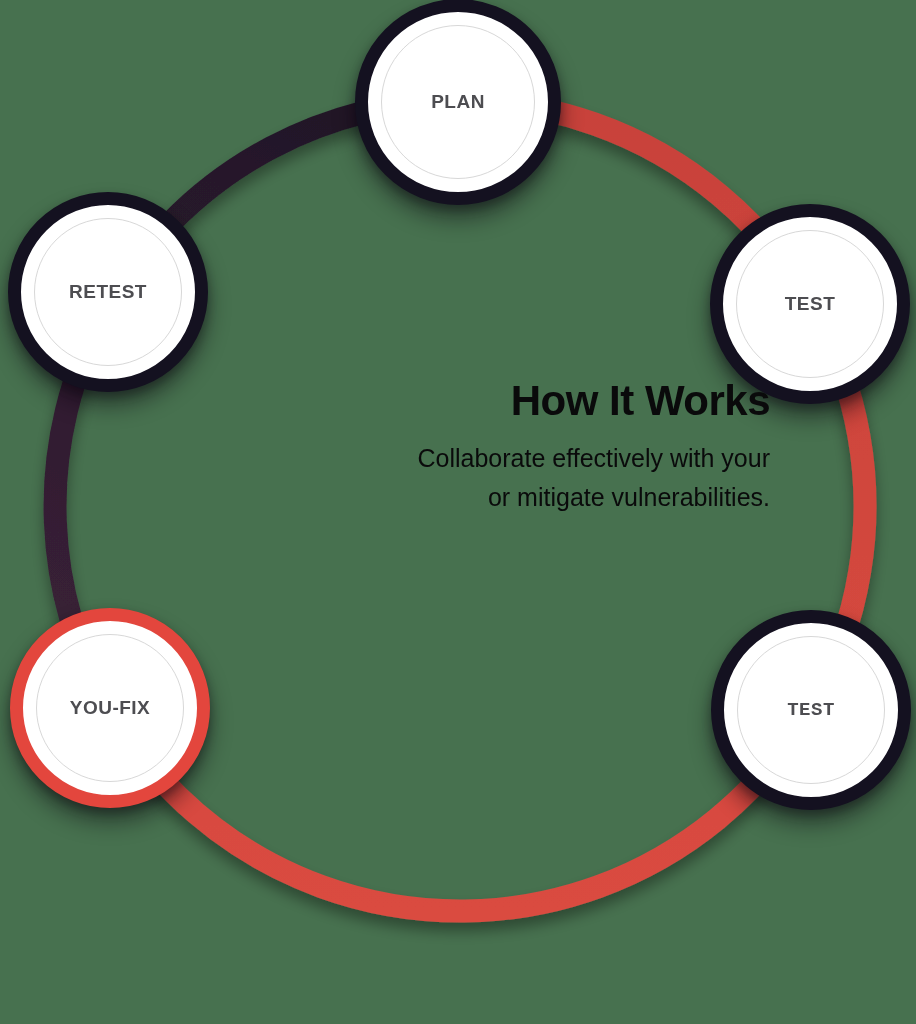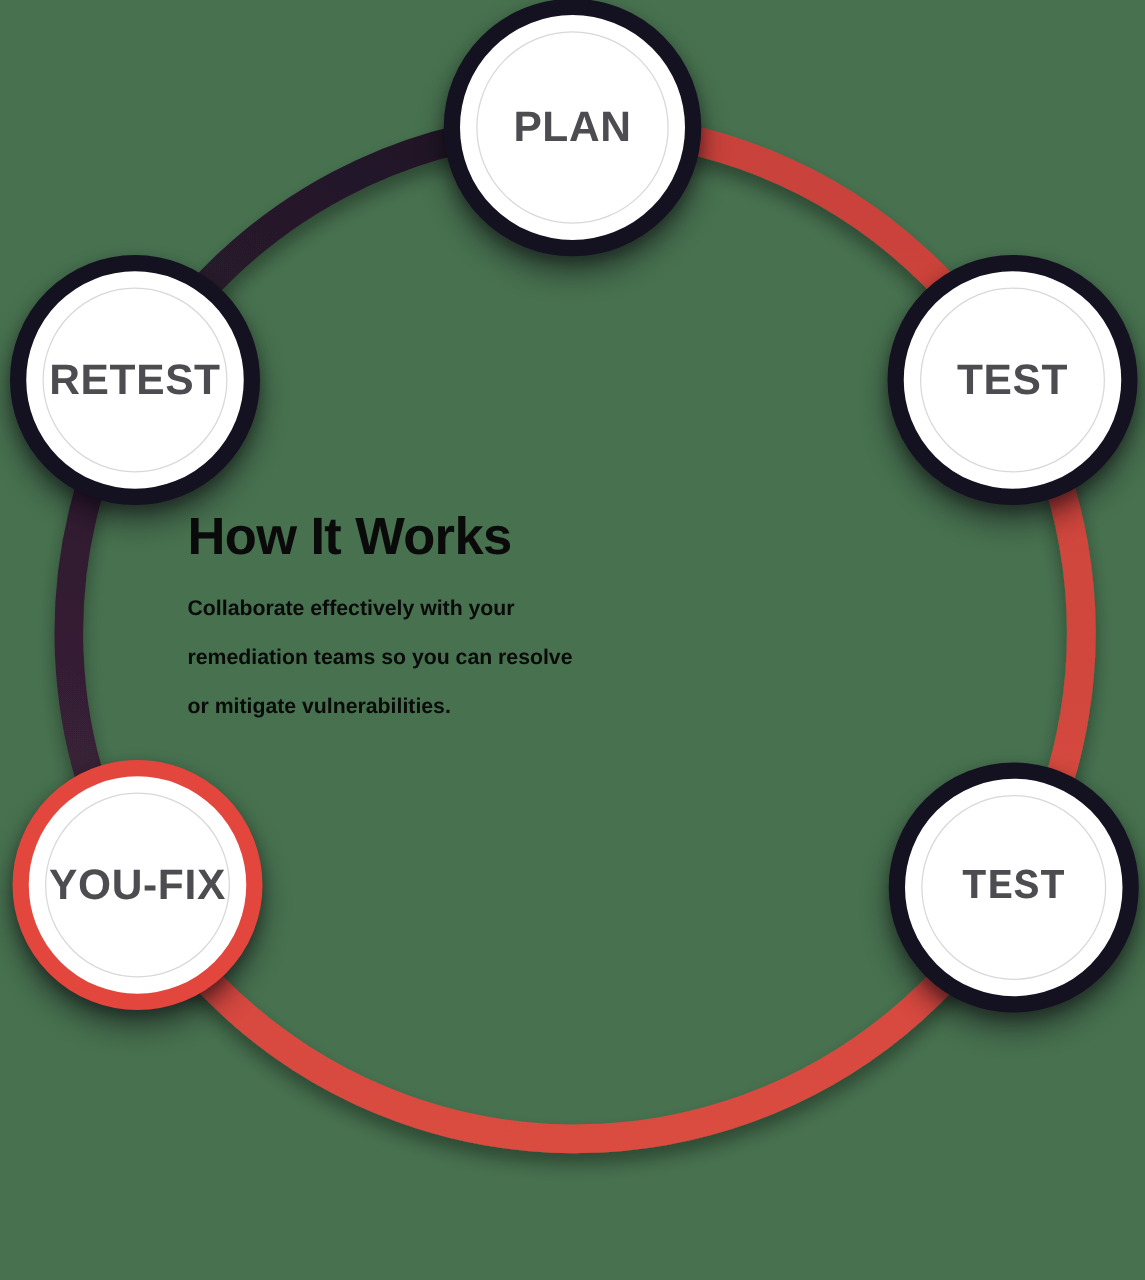"PLAN" .node-label { font-size: 34px -> 19px }
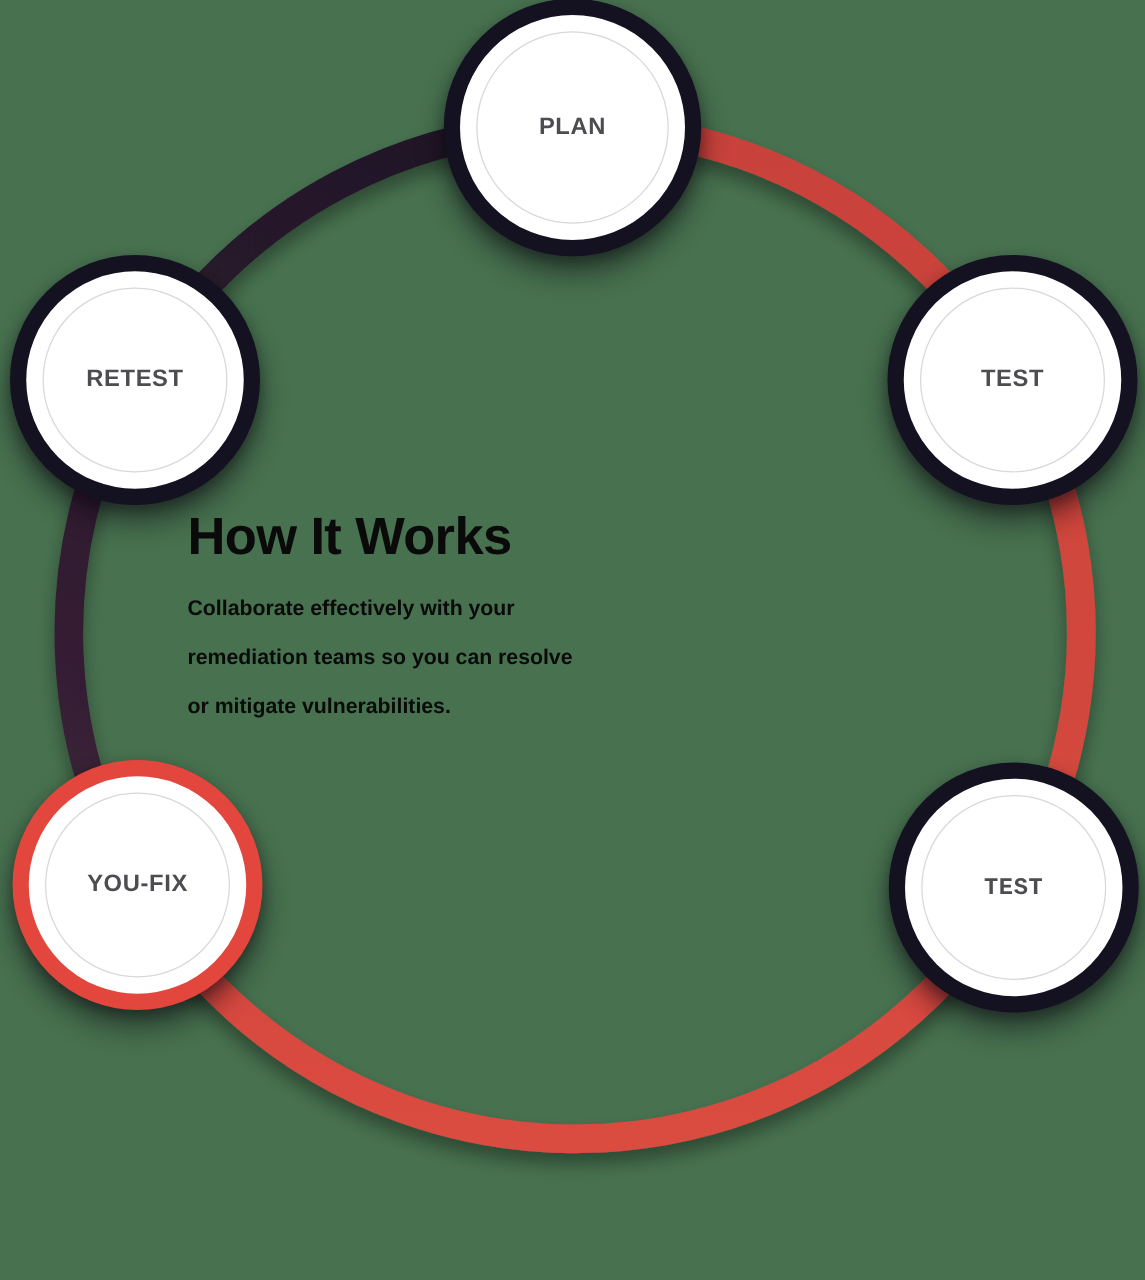"RETEST" .node--retest { top: 204px -> 192px }
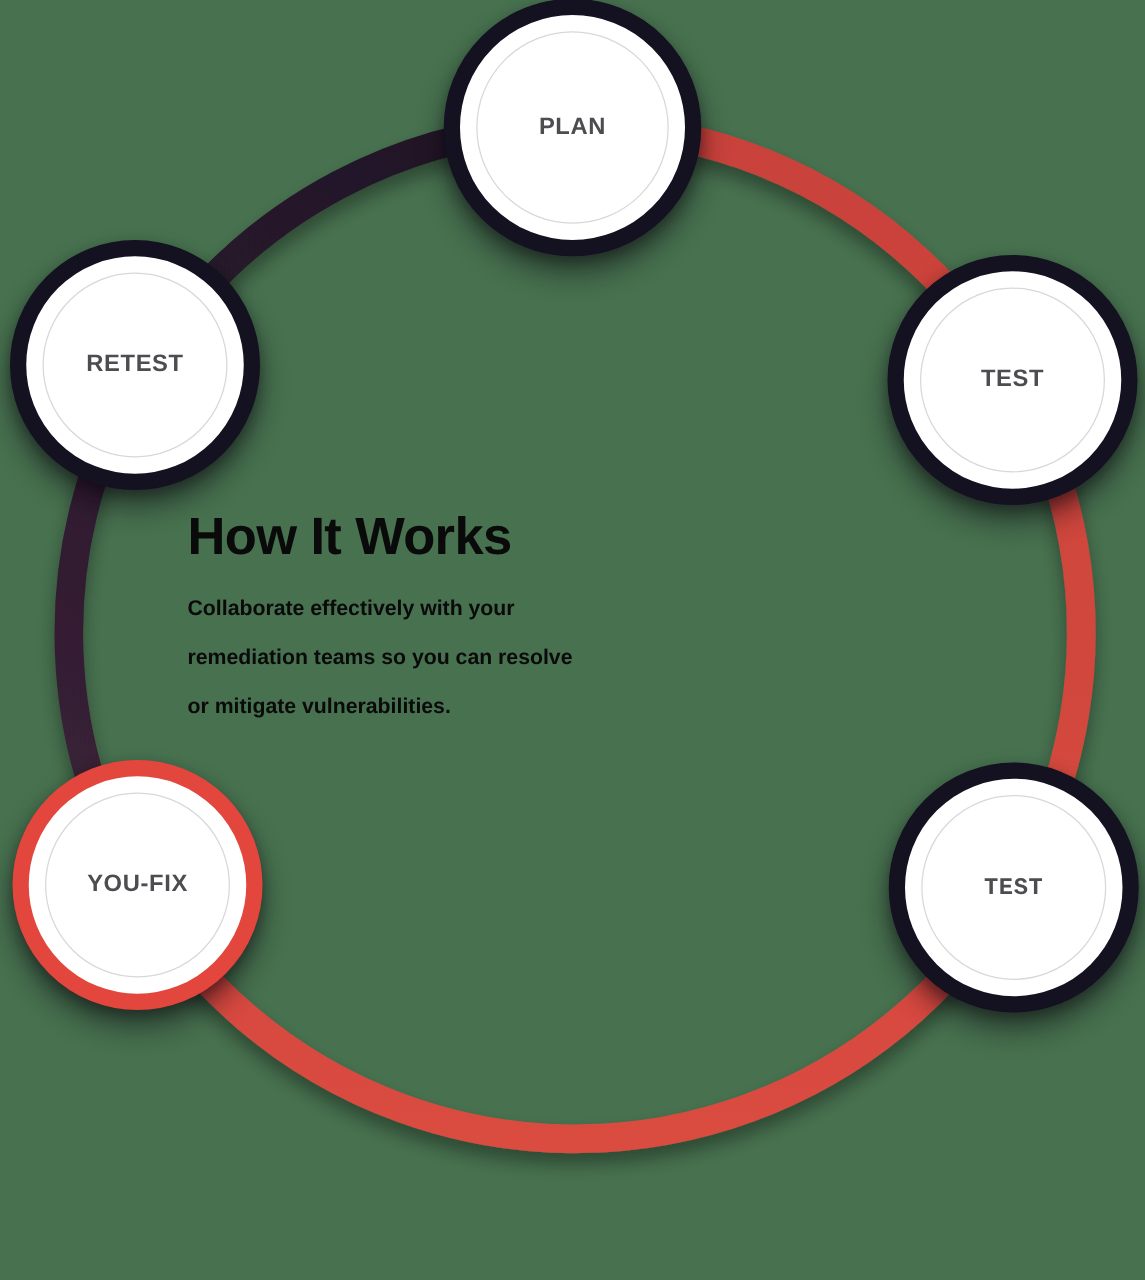"How It Works" .center-text { text-align: left -> right; top: 406px -> 378px }
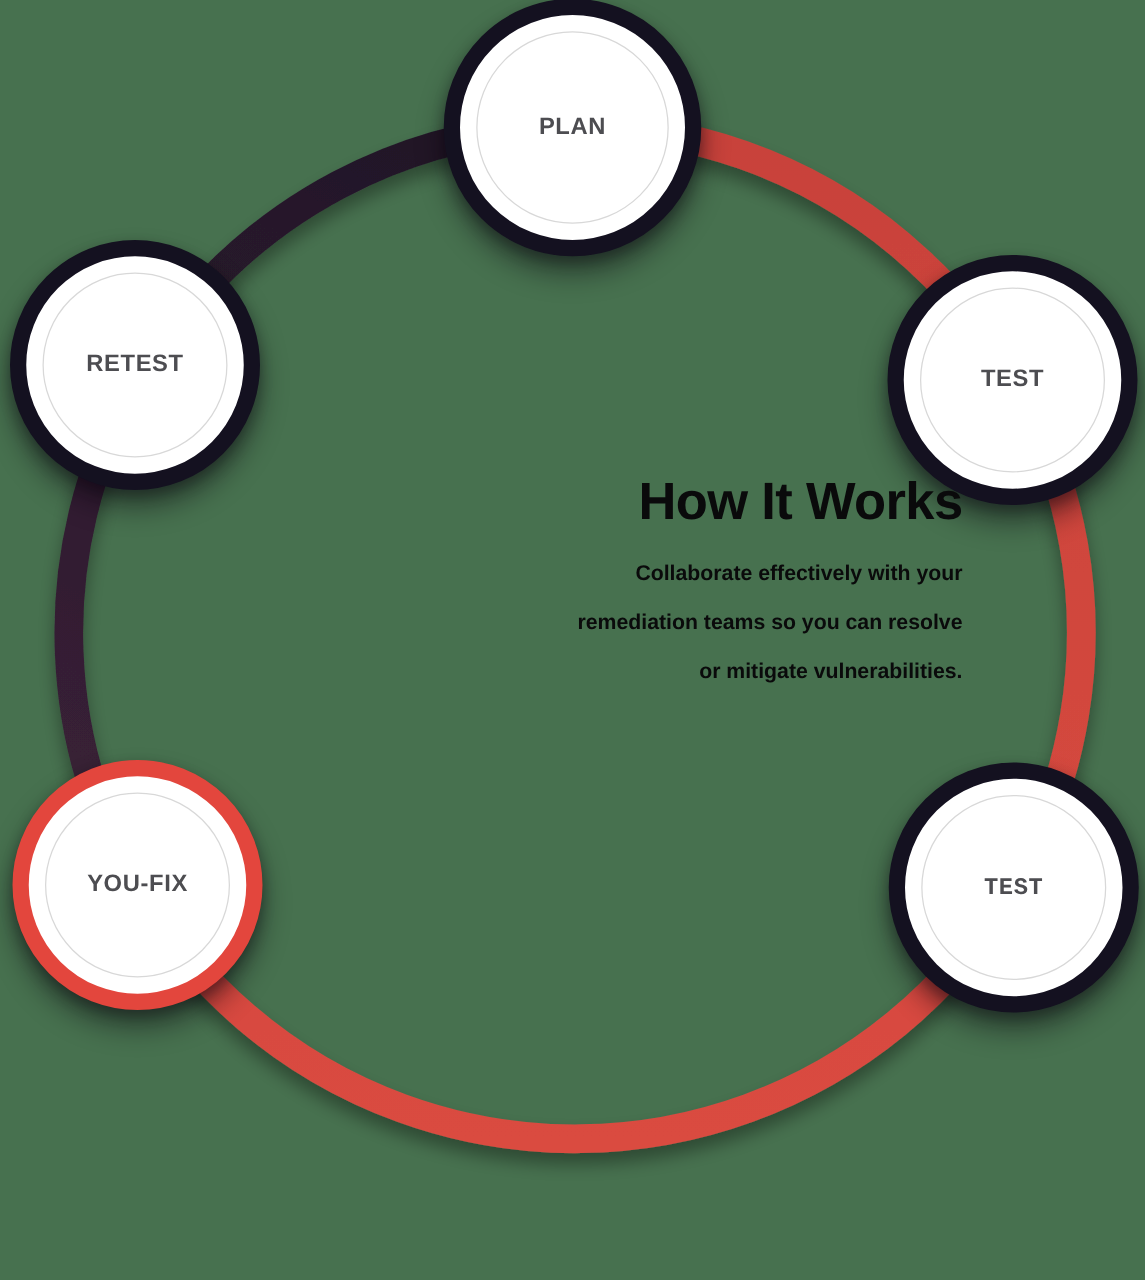"Collaborate effectively with your" .center-text p { font-size: 17px -> 25px; font-weight: 700 -> 400 }
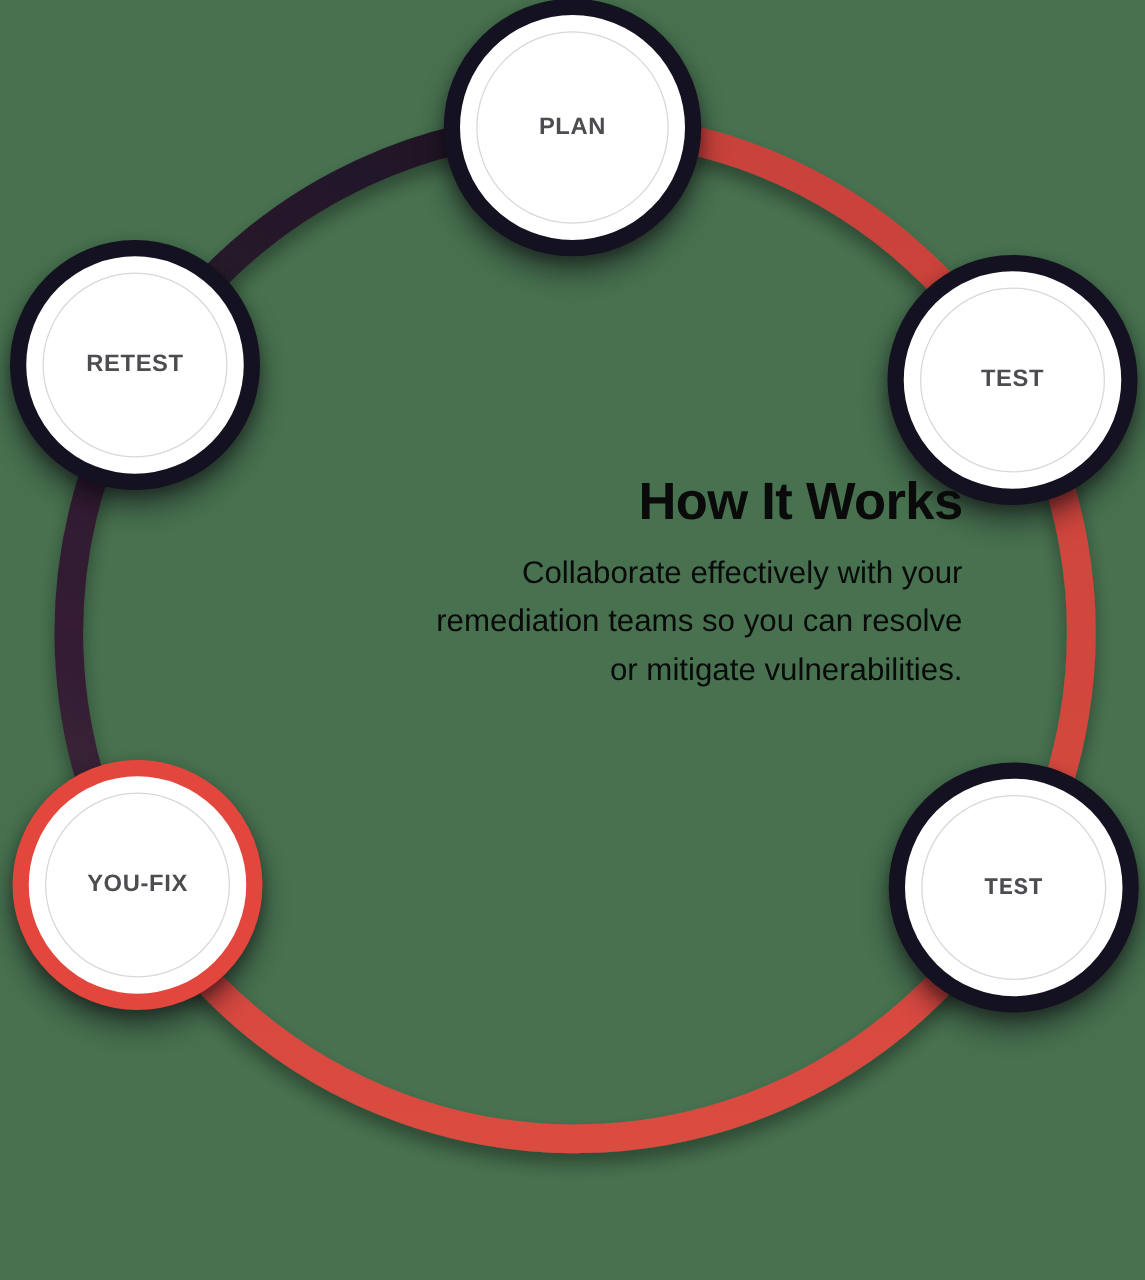"remediation teams so you can" span { html: <span>remediation teams so you can resolve</span> -> none }
